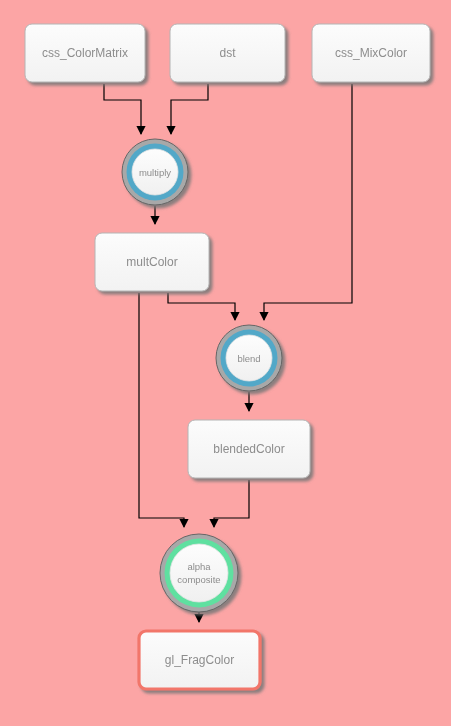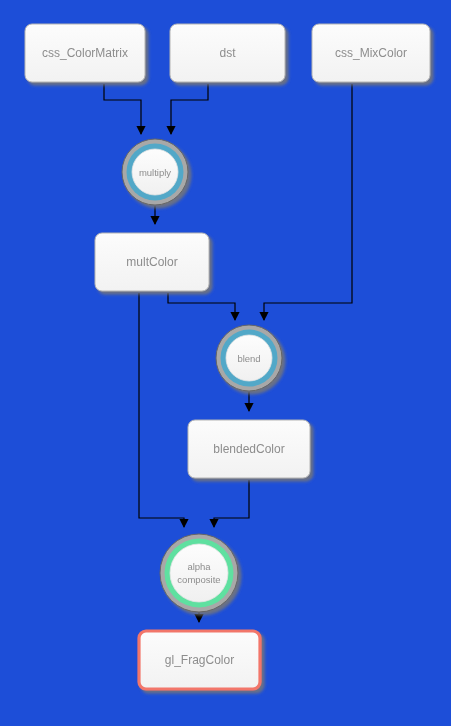"css_ColorMatrix" #diagram-root { background: #1d4ed8 -> #fca5a5 }
